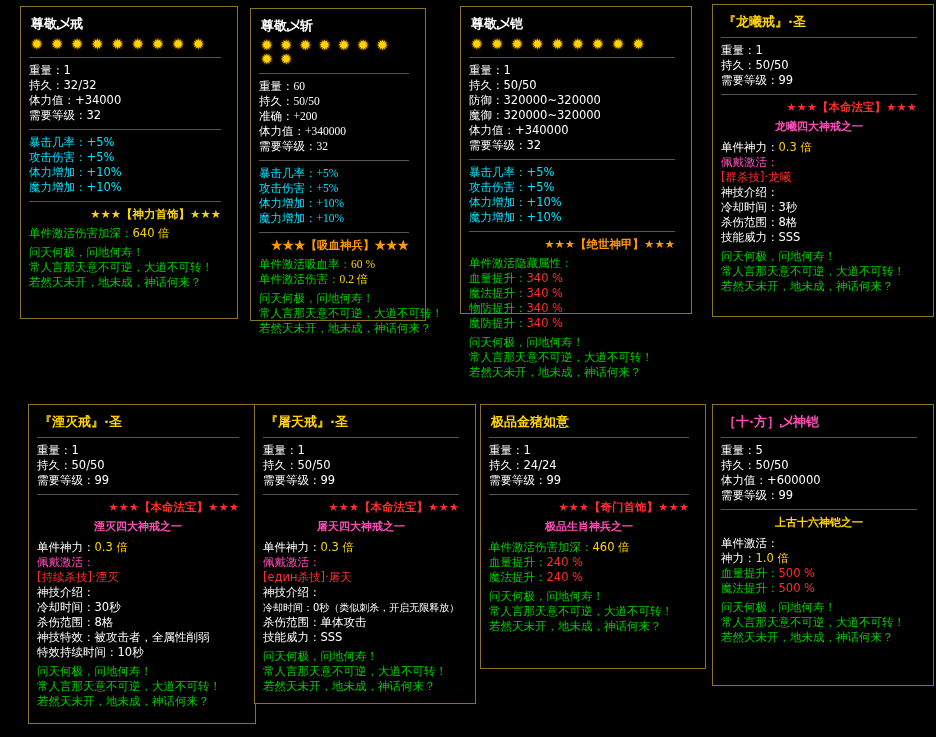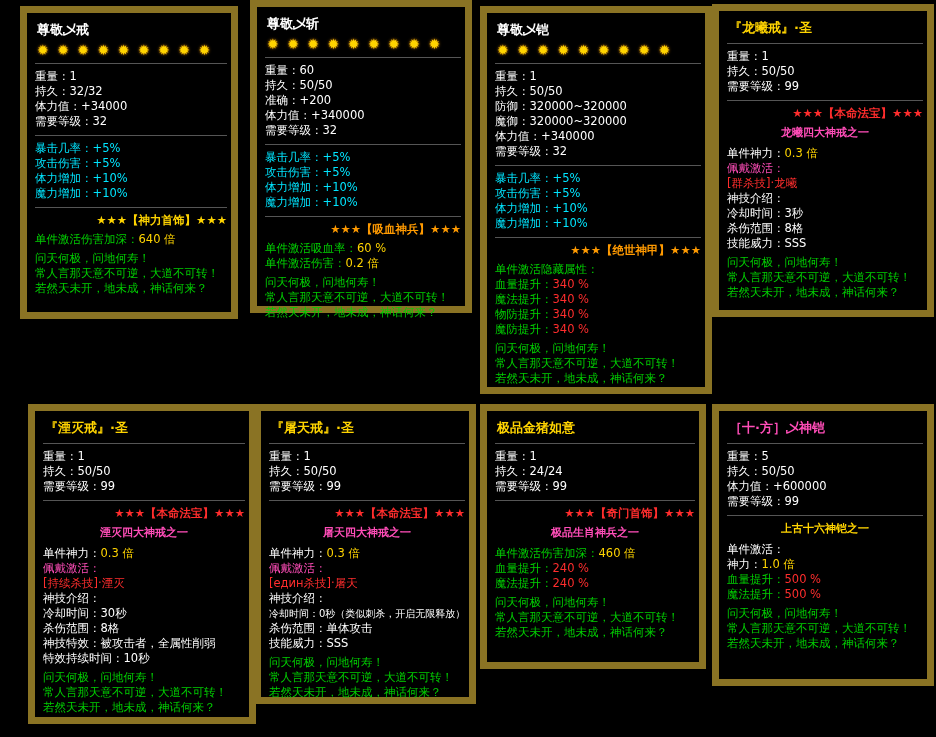"尊敬乄戒" .card { border: 7px solid #f0abfc -> 1px solid #f0abfc; padding: 6px 4px 8px 8px -> 6px 16px 8px 8px }
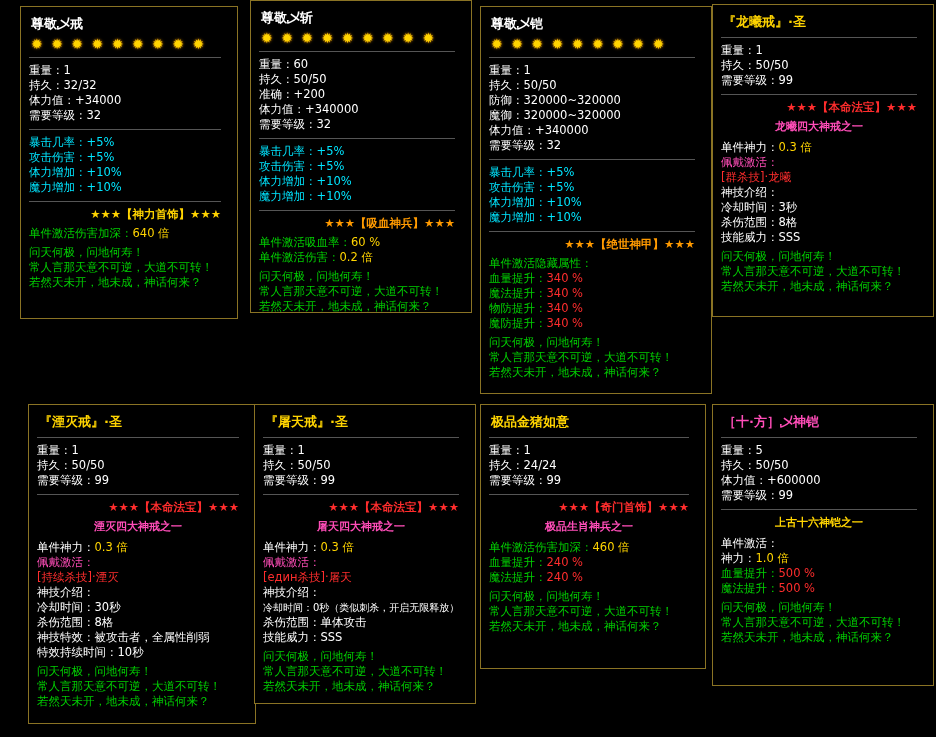"尊敬乄斩" div.card { font-family: none -> Liberation Serif, serif; top: 0 -> 8px; width: 222px -> 176px }
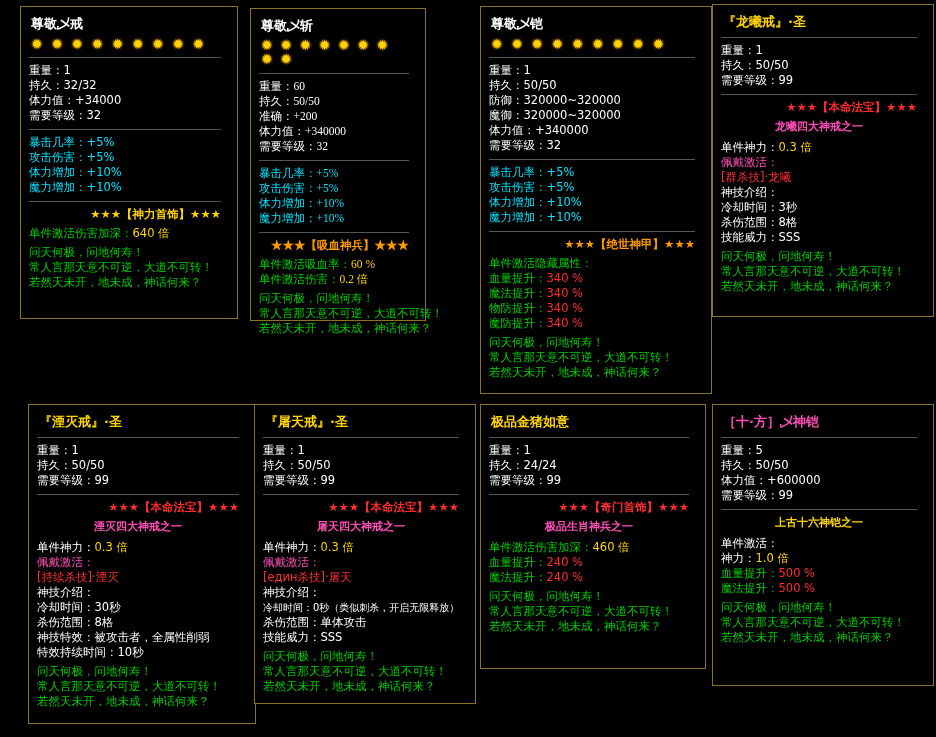"尊敬乄铠" div.card { height: 388px -> 308px; left: 480px -> 460px }
